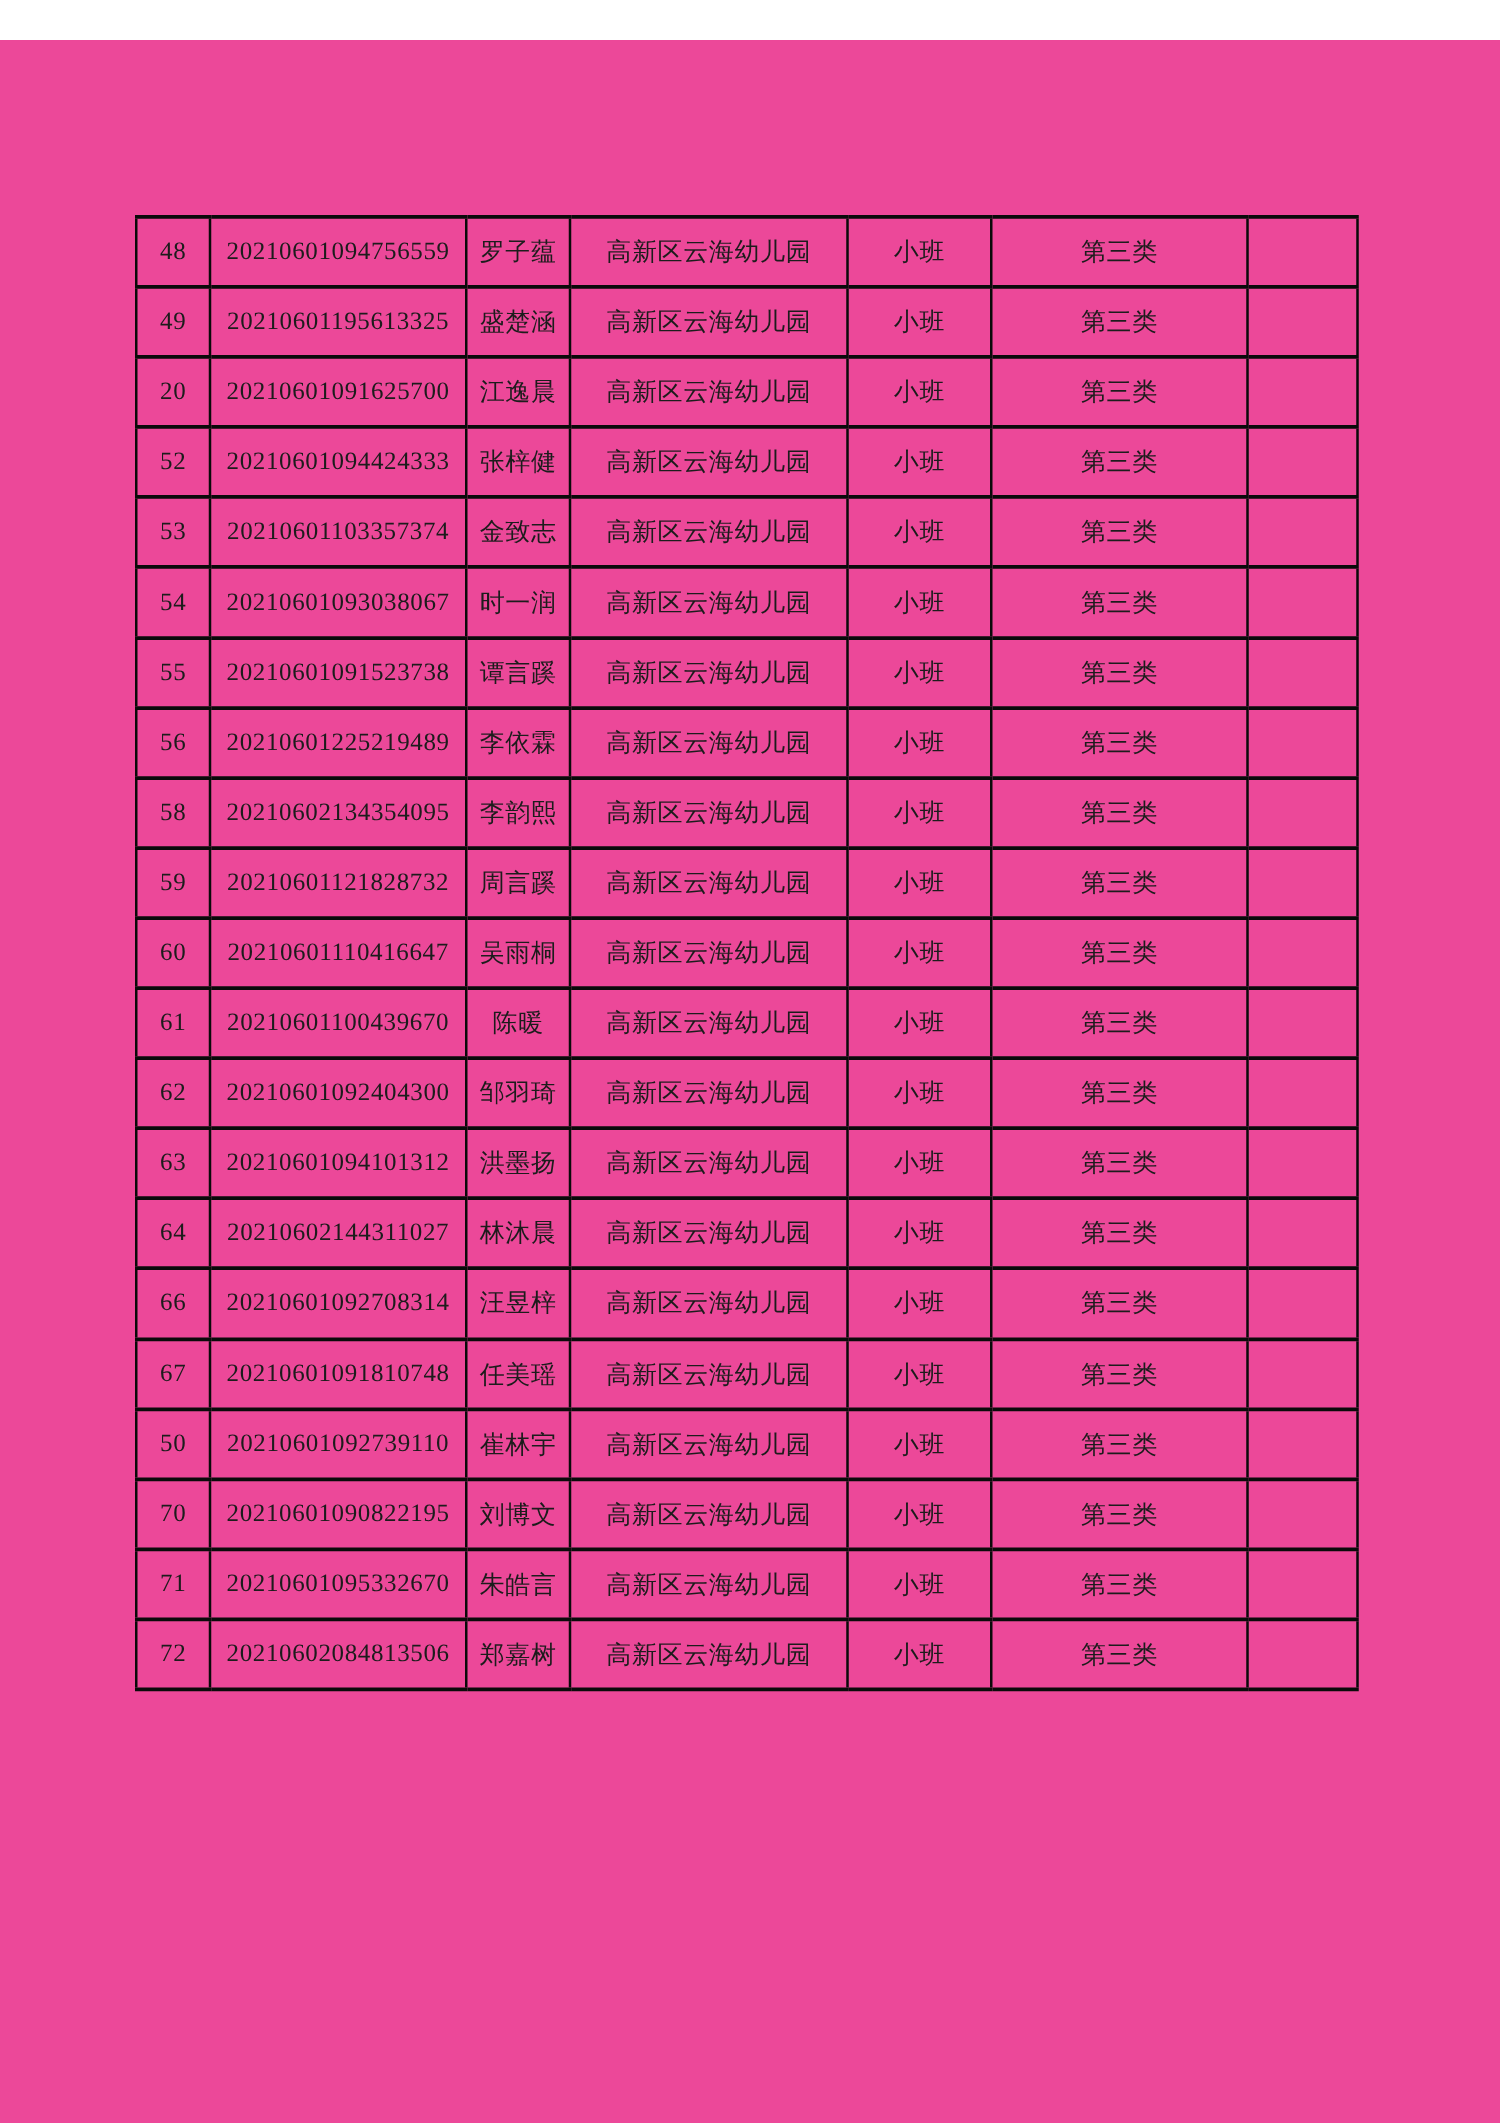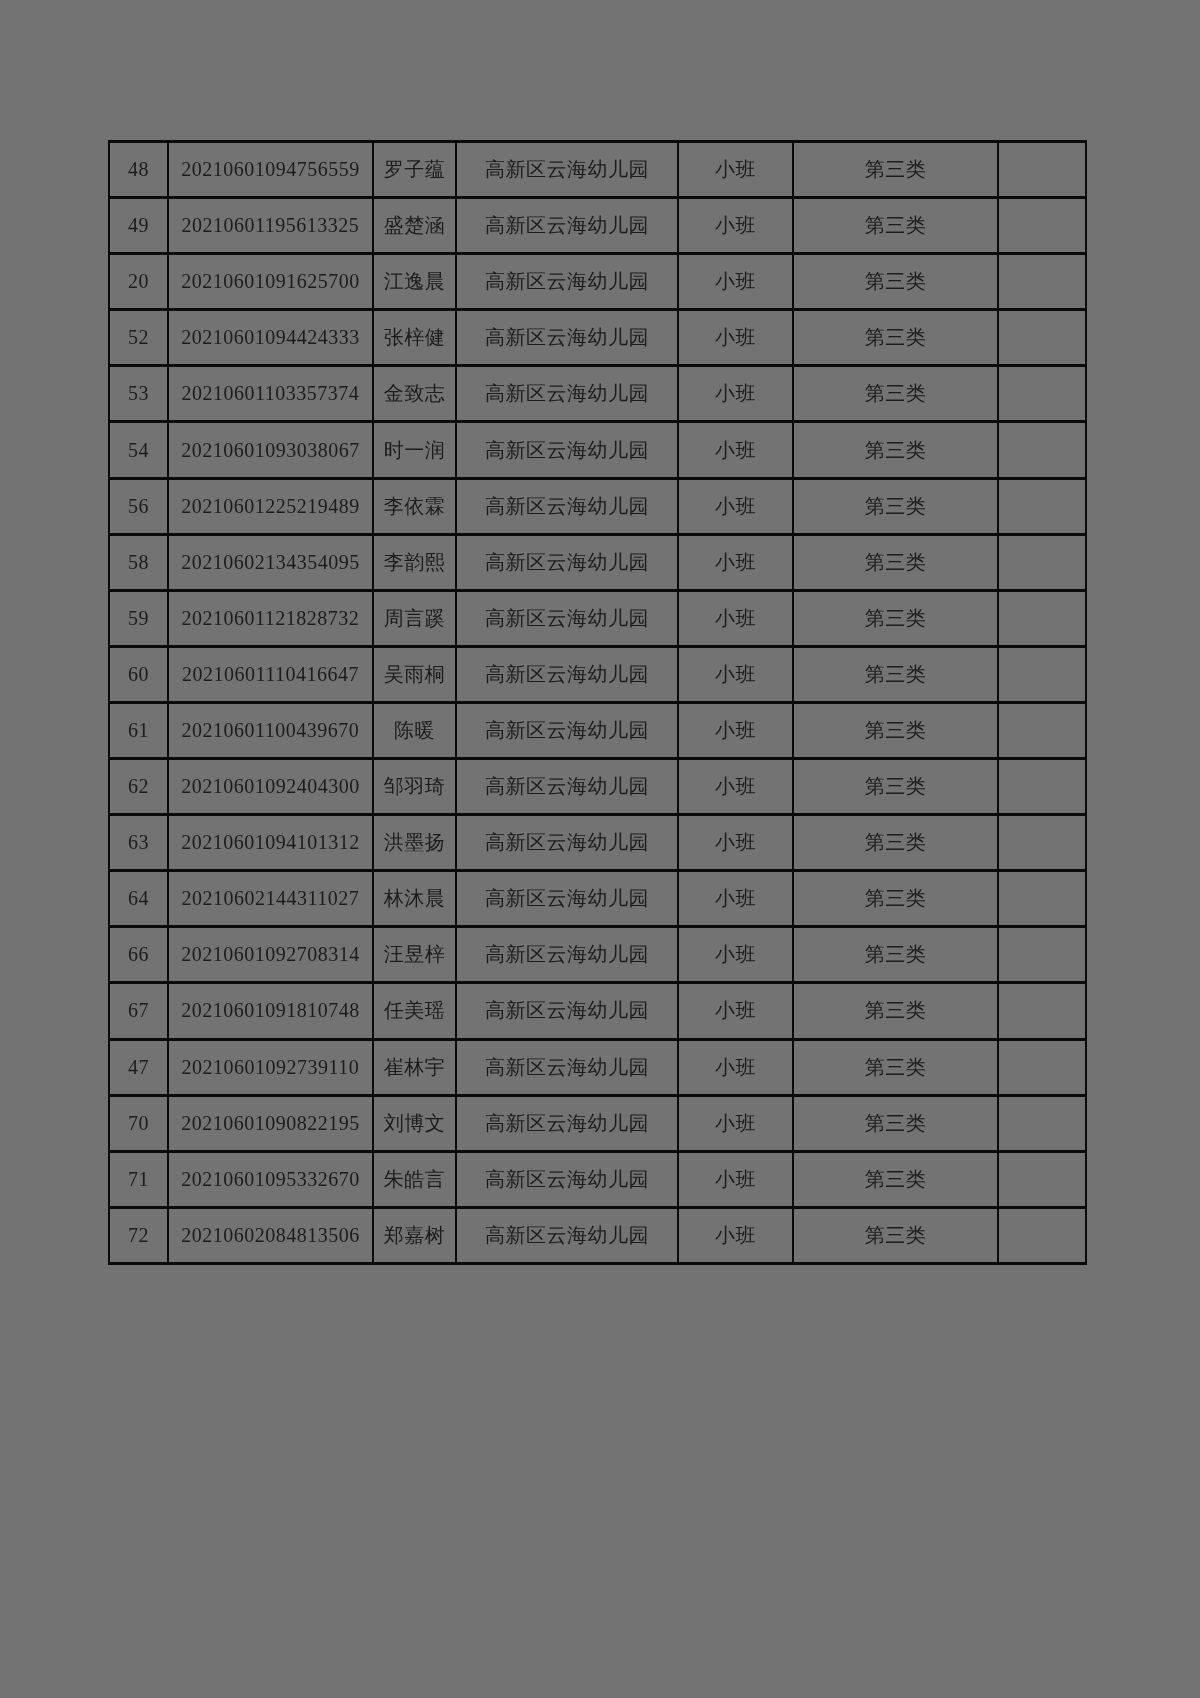"48" .page { background: #737373 -> #ec4899; margin-top: none -> 32px }
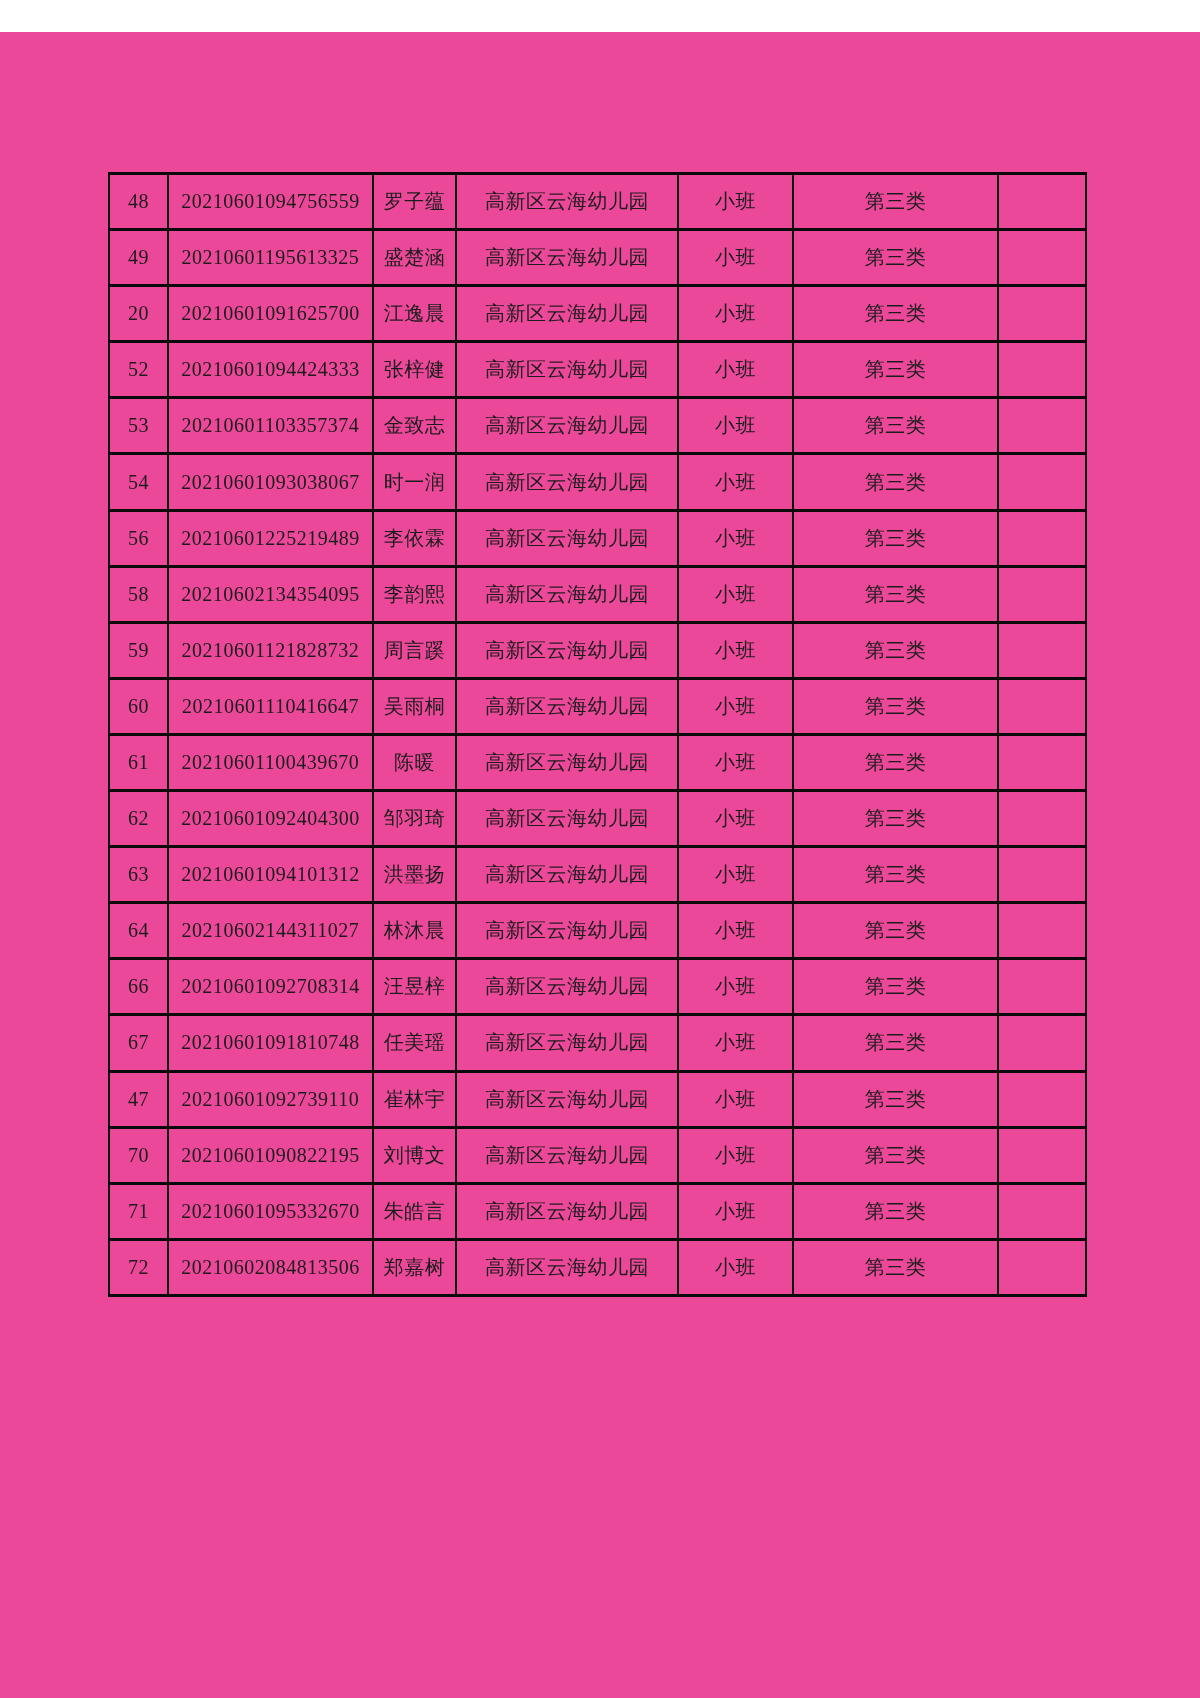"55" tr { html: none -> <tr> <td>55</td> <td>20210601091523738</td> <td>谭言蹊</td> <td>高新区云海幼儿园</td> <td>小班</td> <td>第三类</td> <td></td> </tr> }
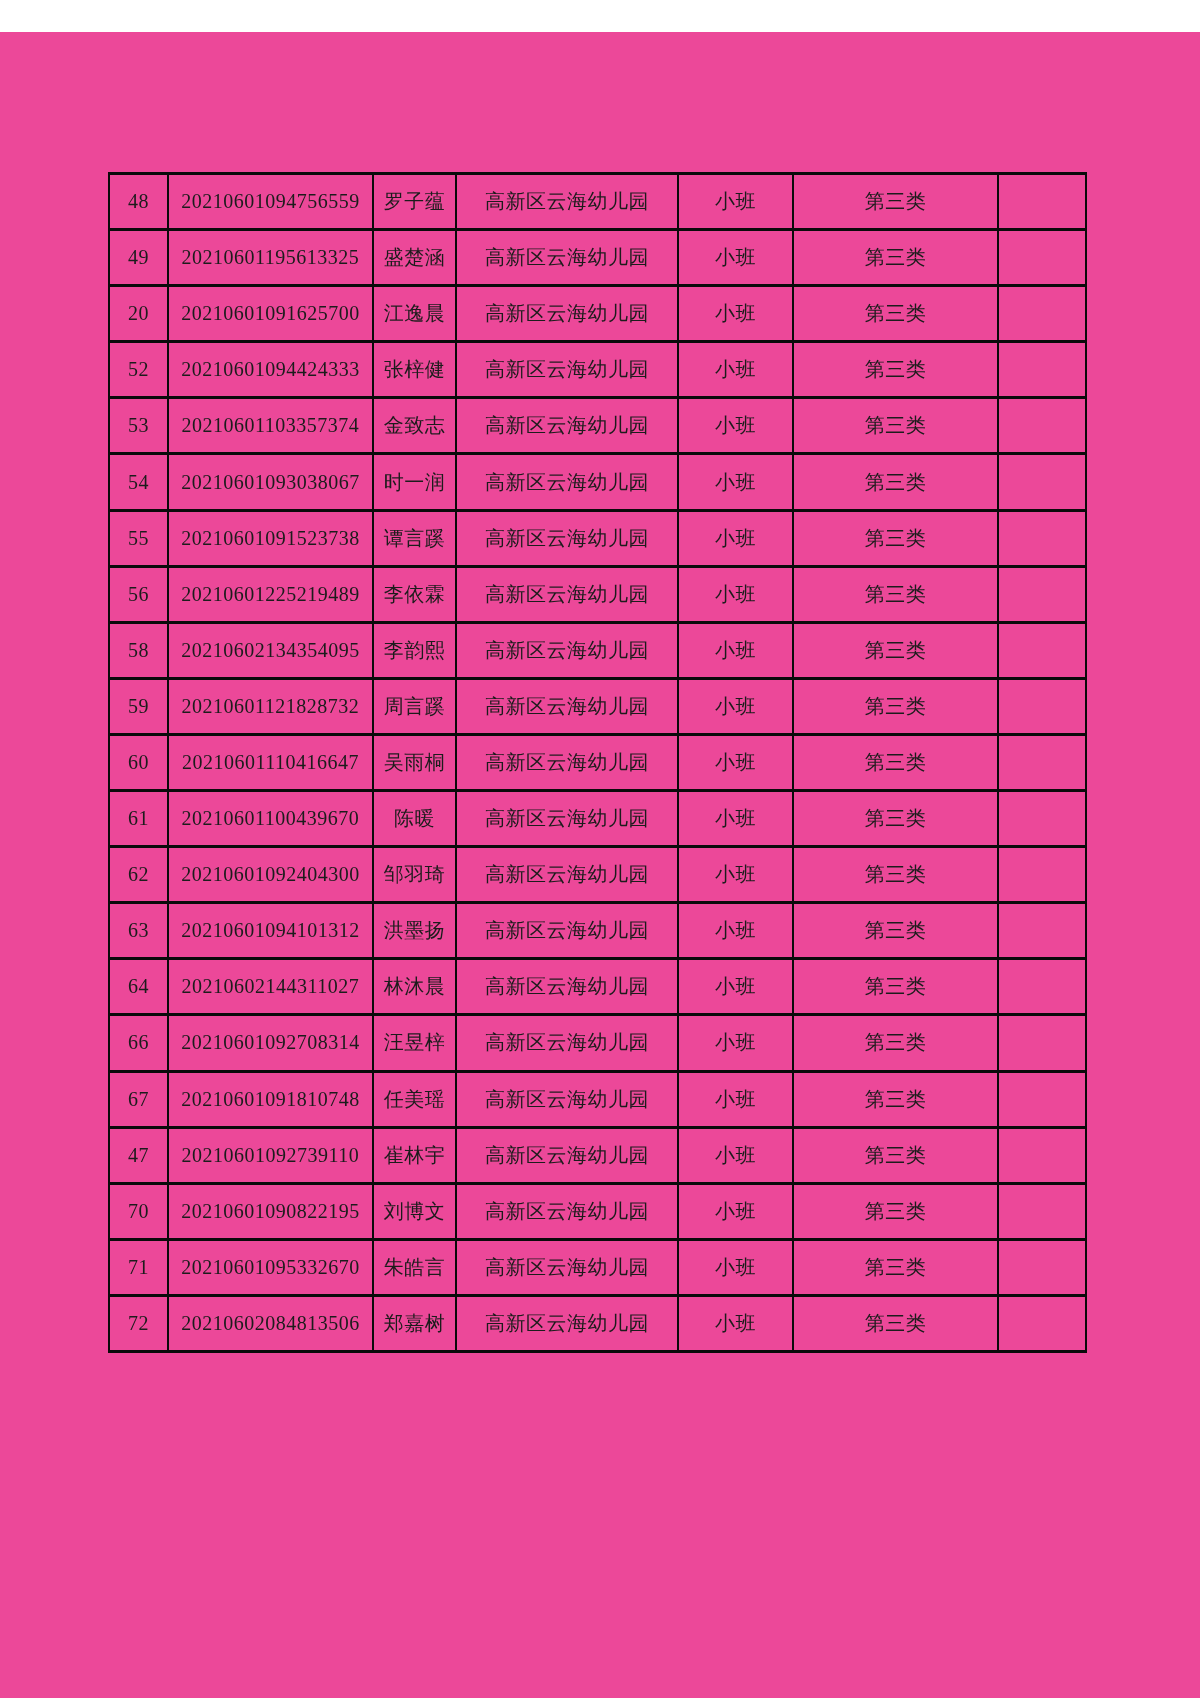"47" td.cell-num { text: 47 -> 50 }
